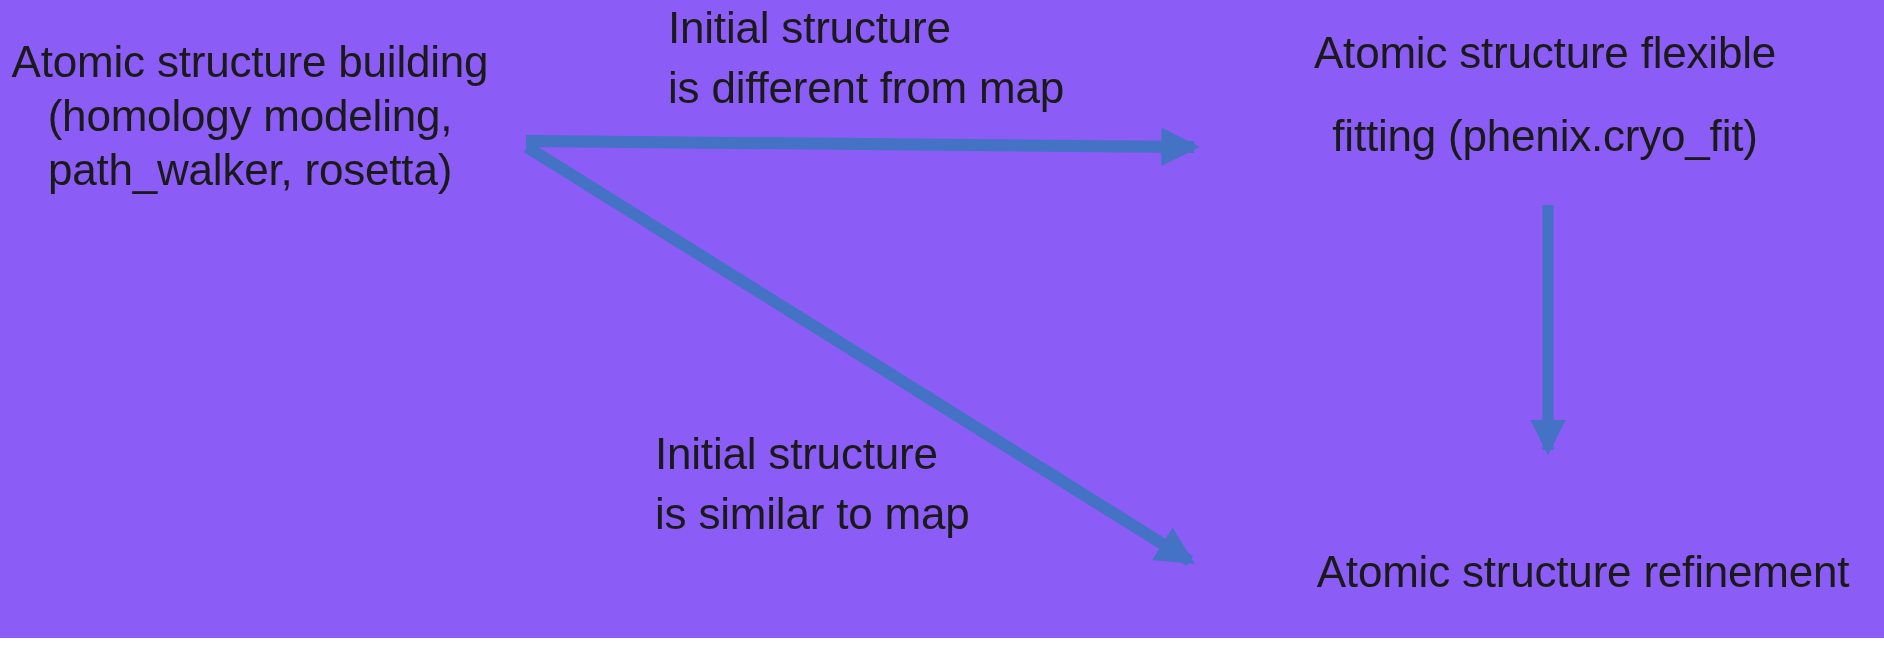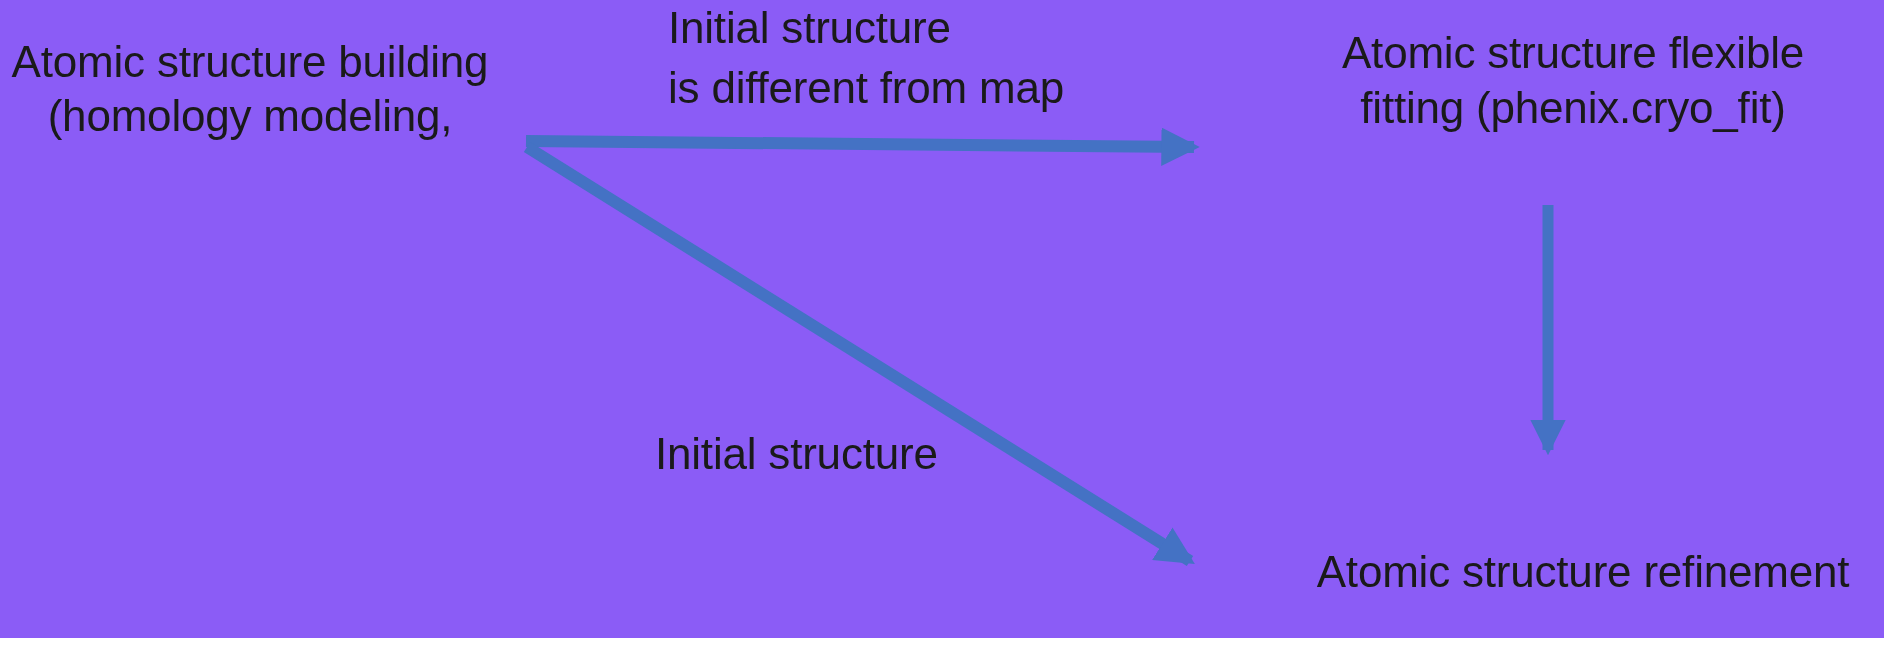"Atomic structure flexible" .node-fitting { gap: none -> 28px; left: 1278px -> 1250px }
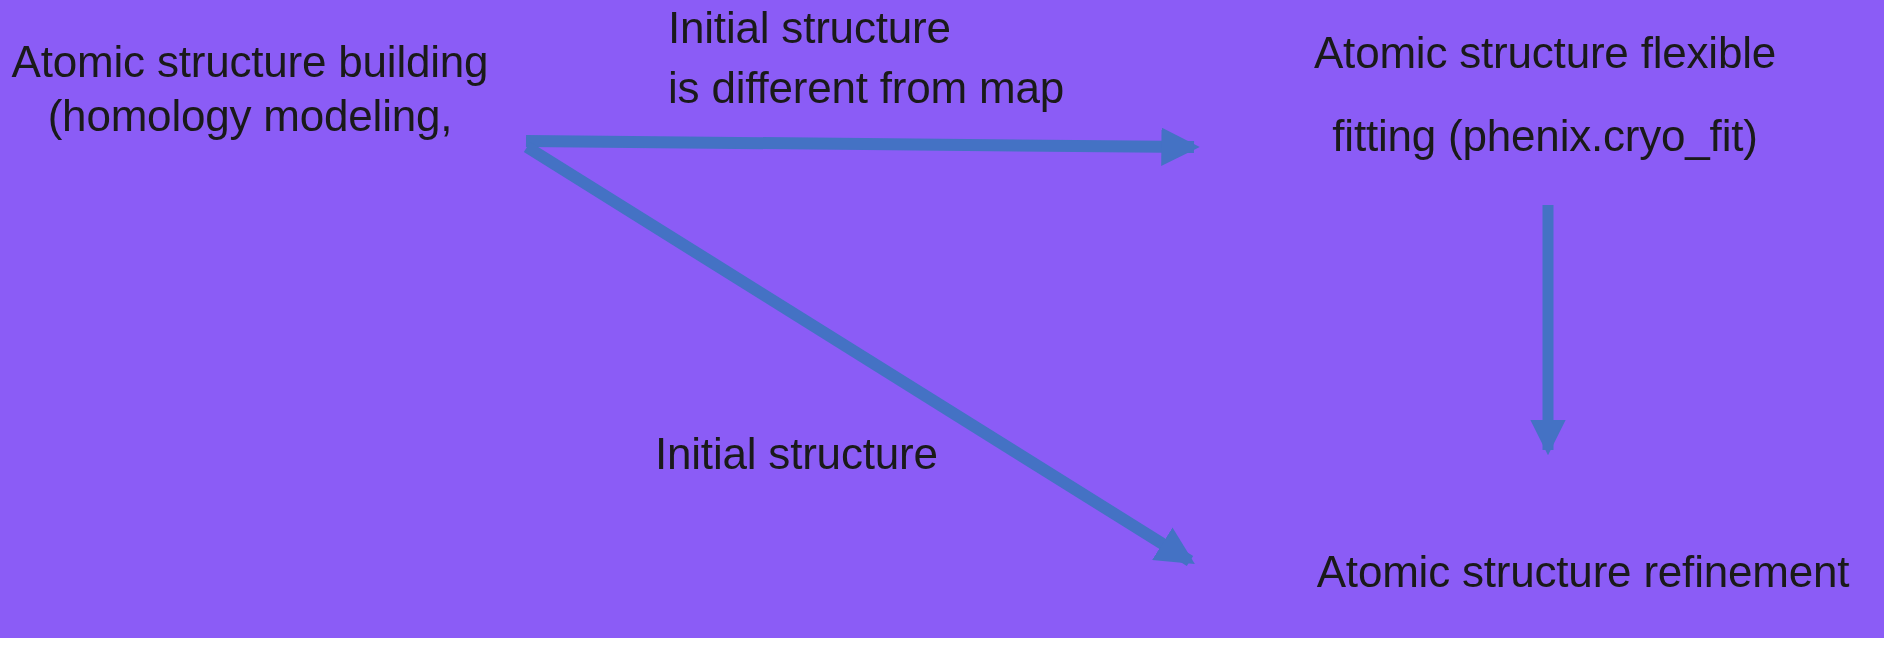"path_walker, rosetta)" div.line { html: none -> <div>path_walker, rosetta)</div> }
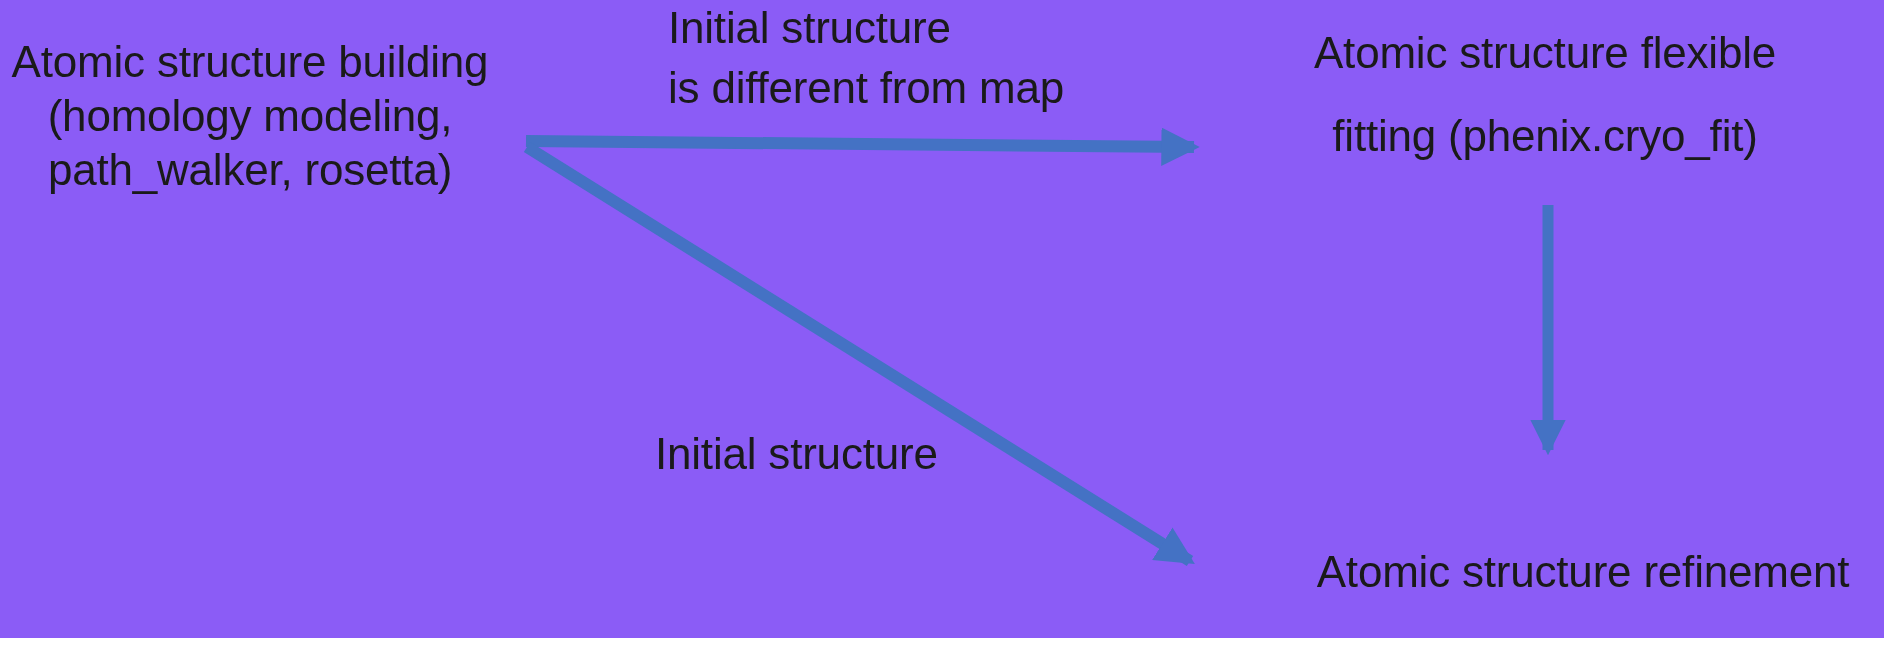"is similar to map" div.line { html: none -> <div>is similar to map</div> }
